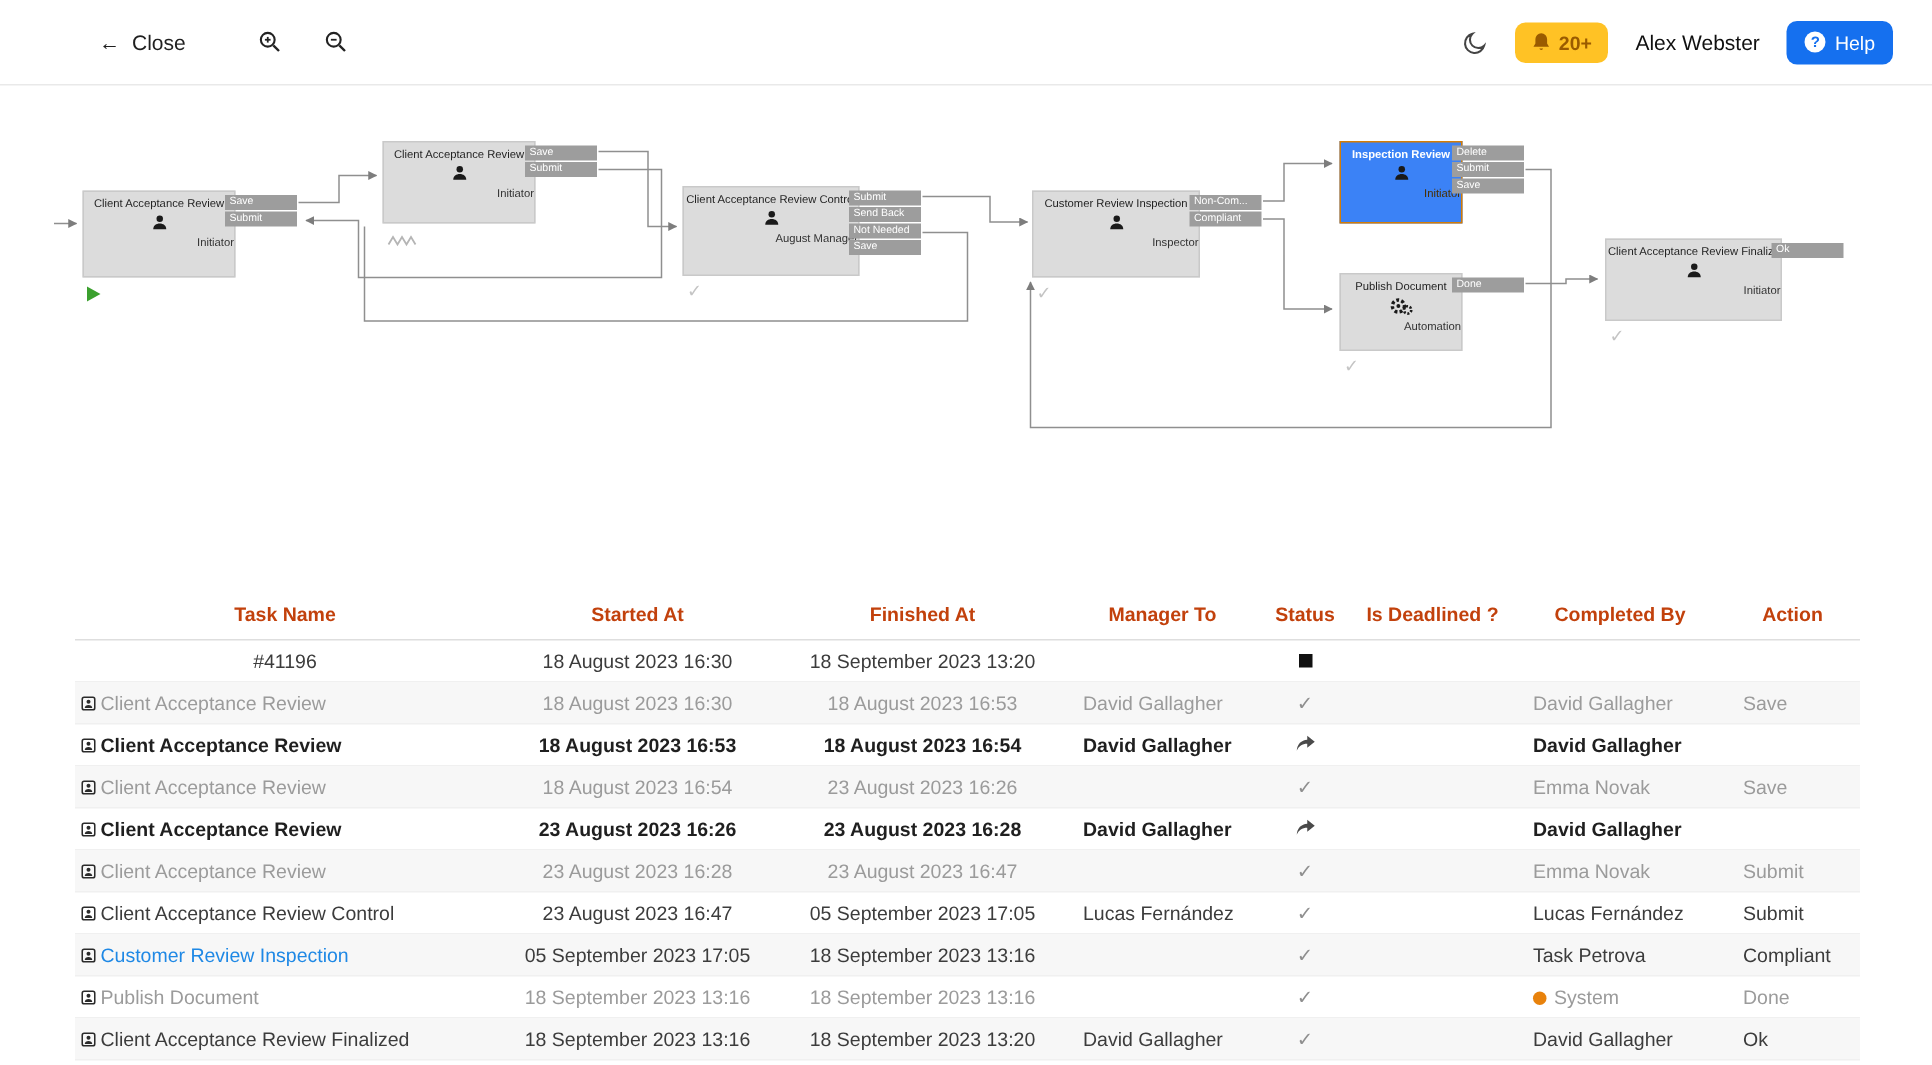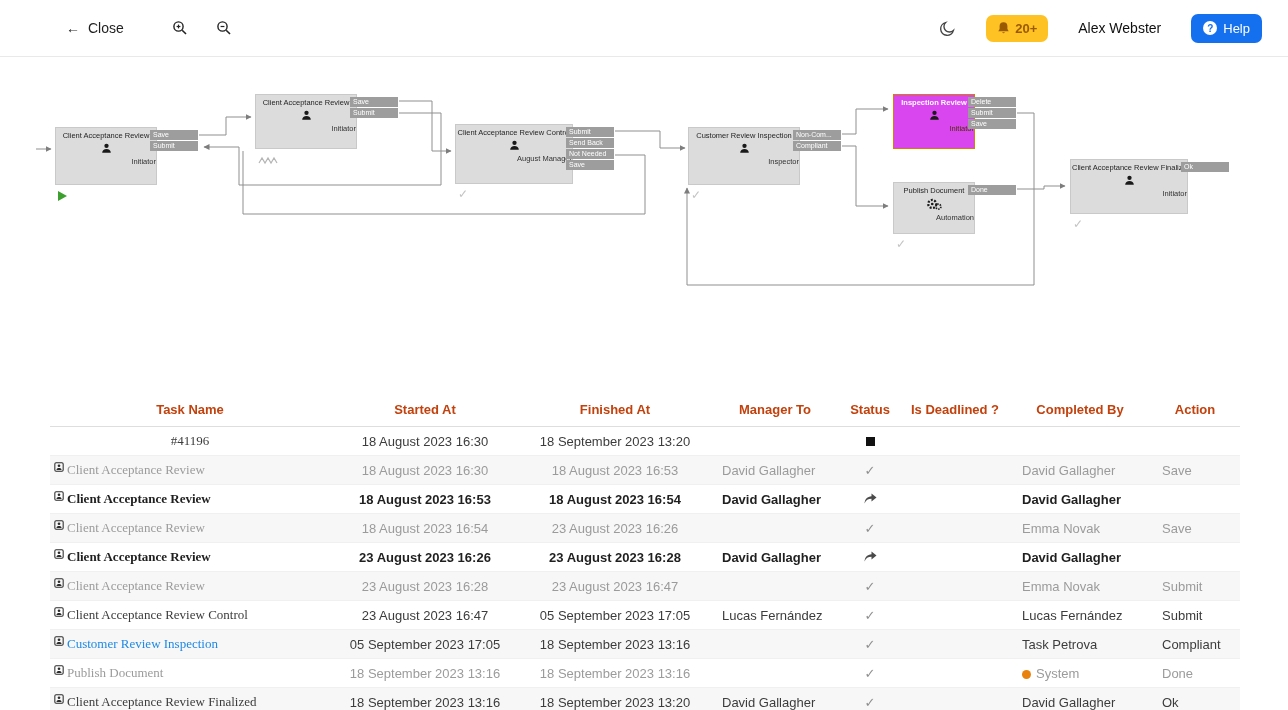"20+" .topbar-right { gap: 30px -> 18px }
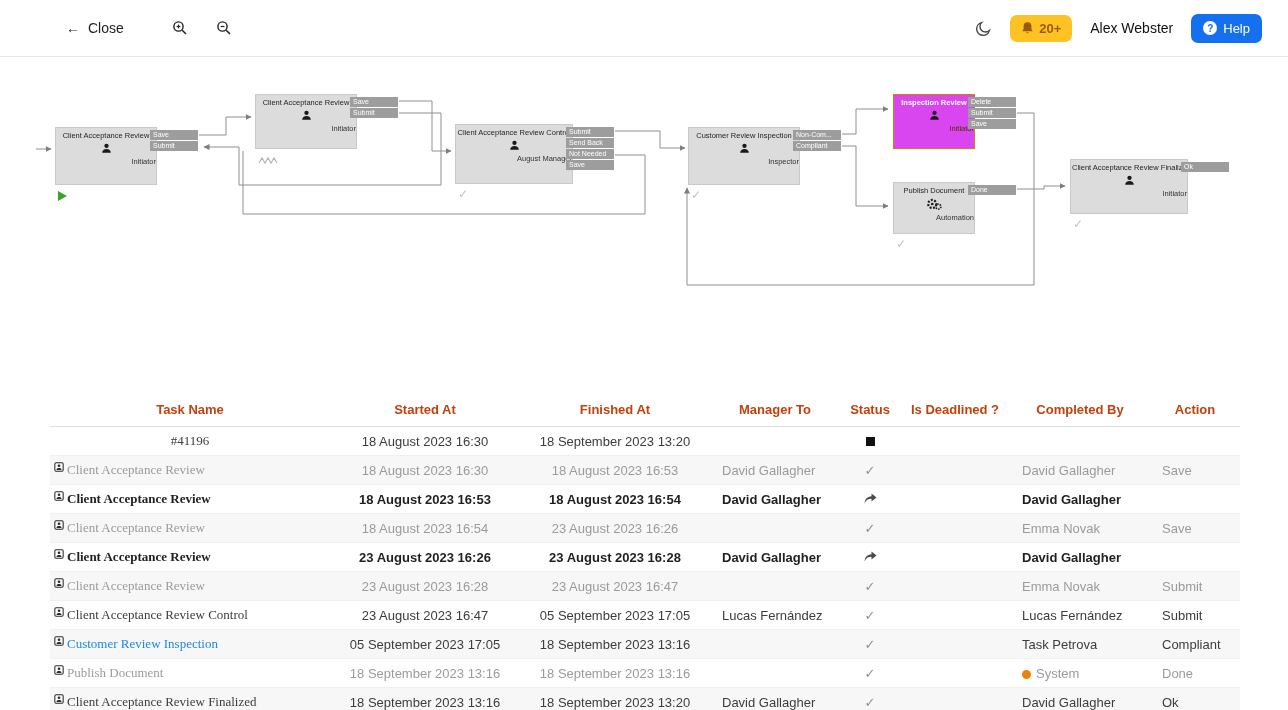"Inspection Review" .node-highlight { background: #d946ef -> #3b82f6 }
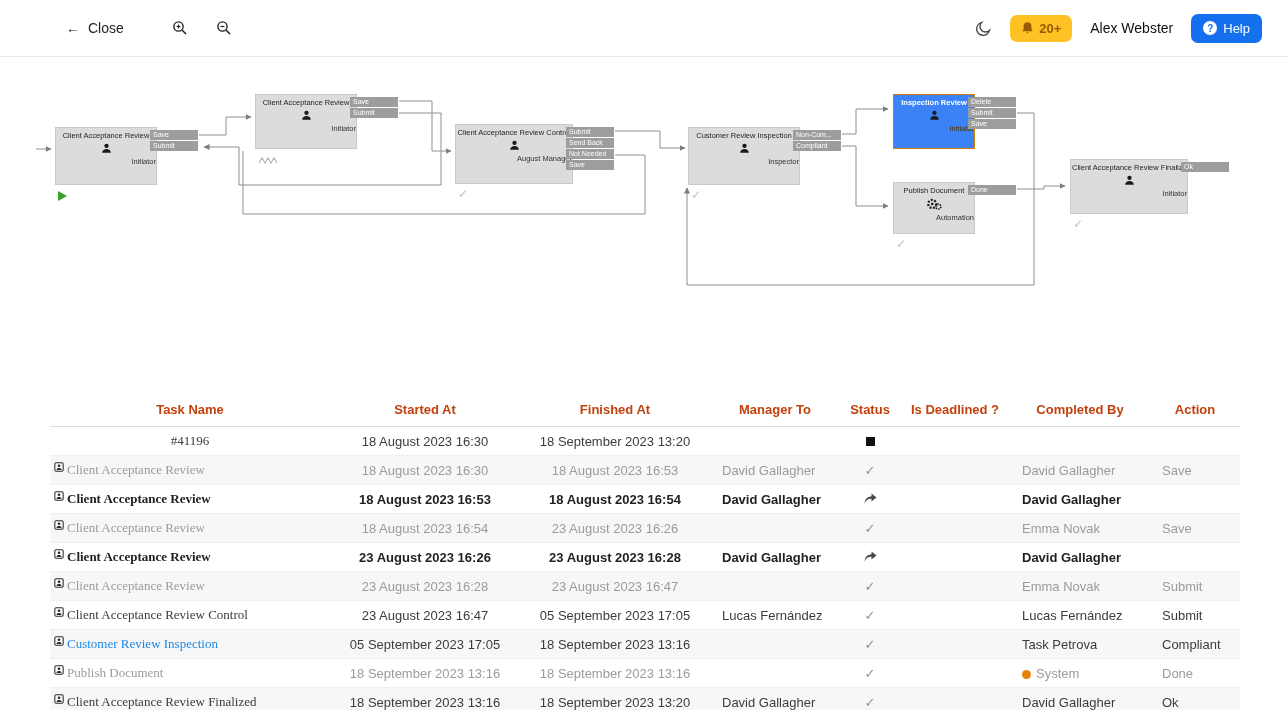"#41196" .col-task .task-inner { align-items: flex-start -> center; font-family: Liberation Serif, serif -> none }
